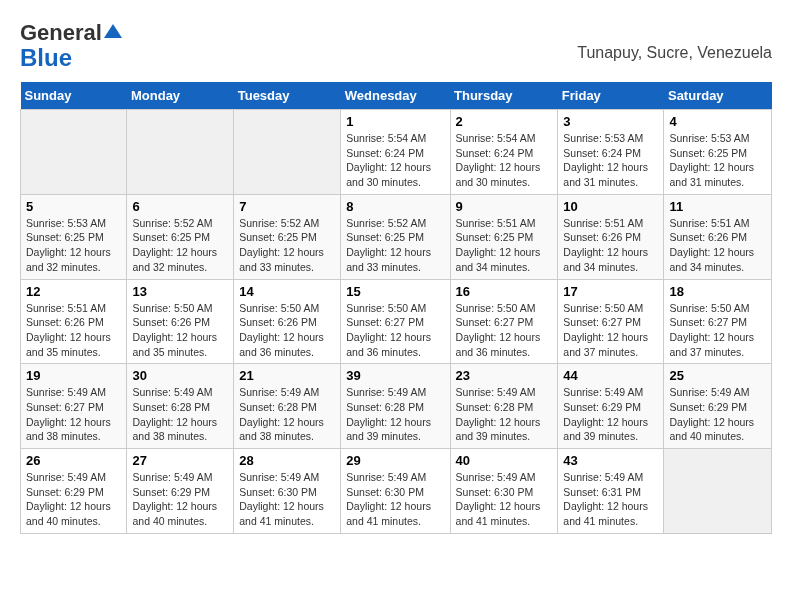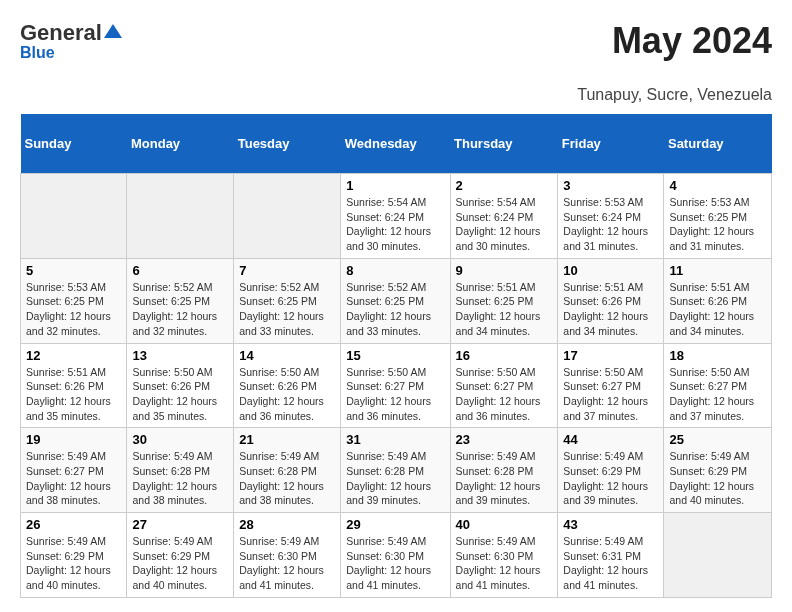"Blue" span { font-size: 16px -> 24px }
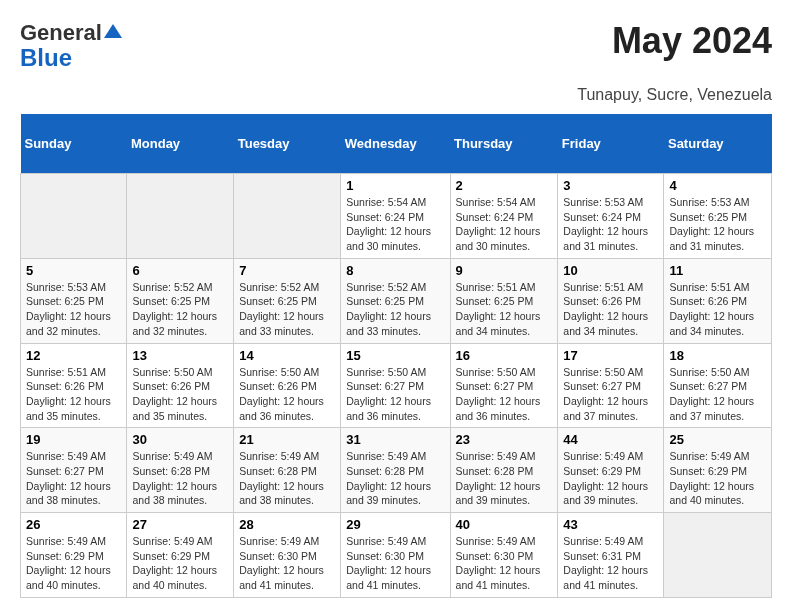"May 2024" h1 { html: <h1>May 2024</h1> -> none }
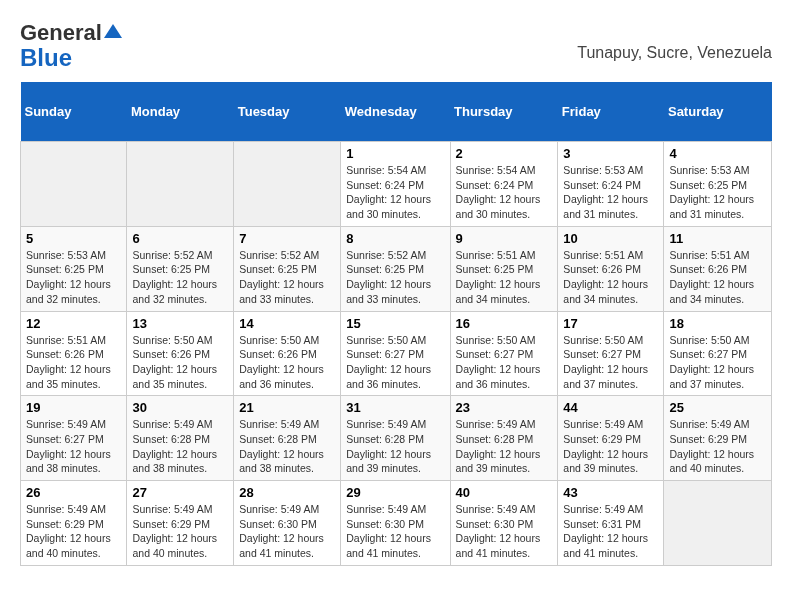"Sunday" thead tr th { padding: 22px 4px -> 6px 4px }
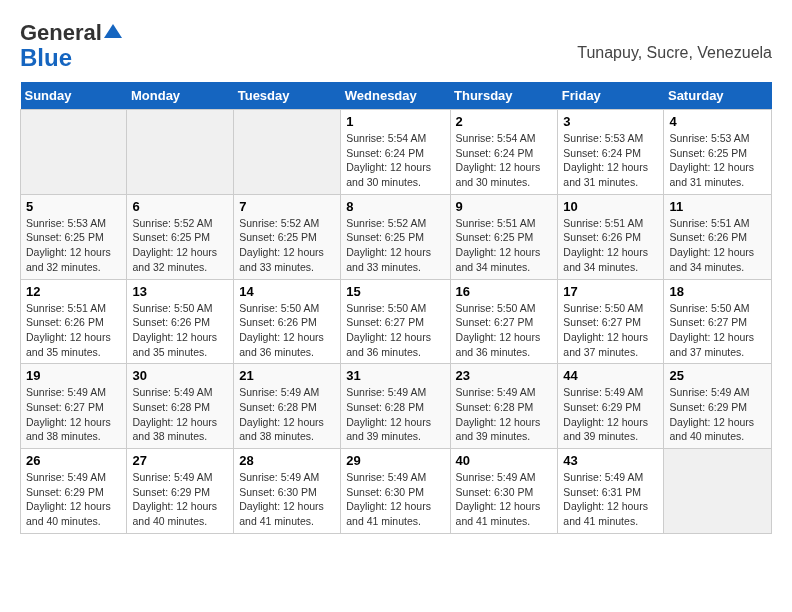"31" span.day-num { text: 31 -> 39 }
